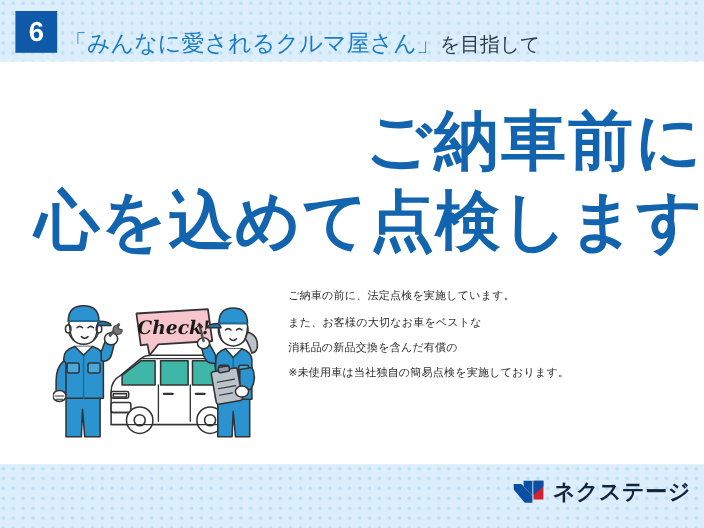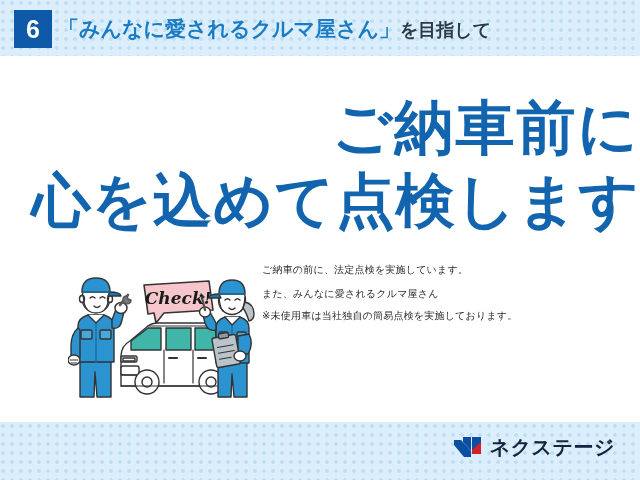"「みんなに愛されるクルマ屋さん」を目指して" #header-title { font-weight: bold -> normal; top: 13px -> 24px }
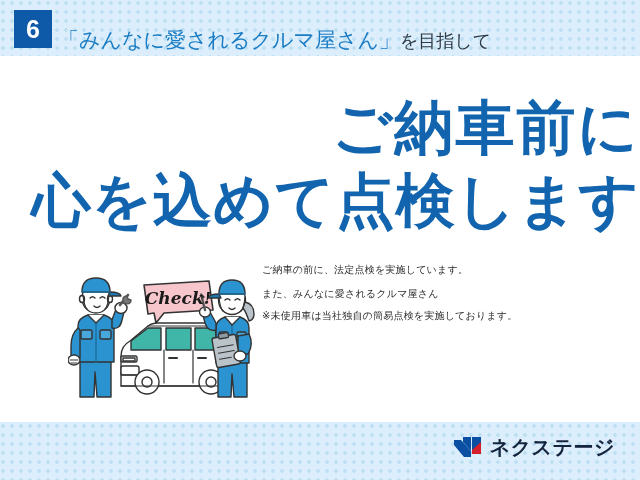"Check!" #illustration { left: 68px -> 48px }
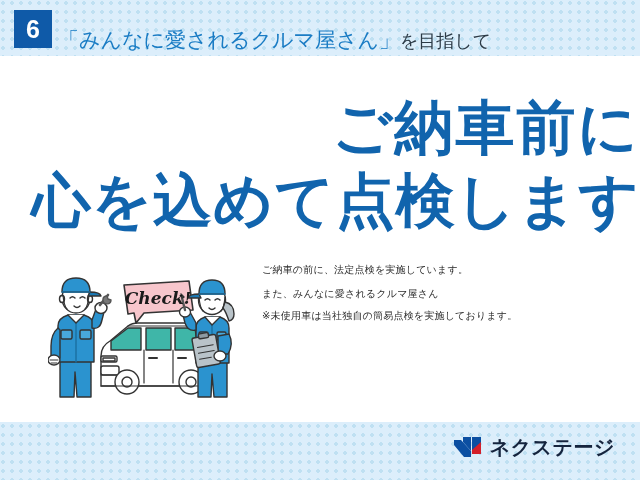"また、みんなに愛されるクルマ屋さん" div.line { text: みんなに愛されるクルマ屋さん -> お客様の大切なお車をベストな }
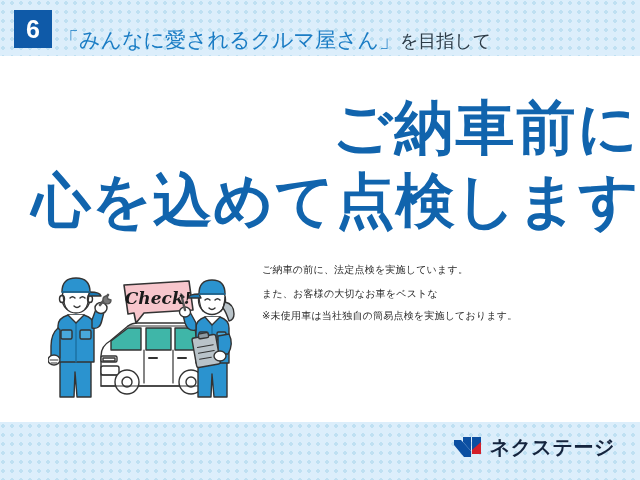"消耗品の新品交換を含んだ有償の" div.line { html: none -> <div>消耗品の新品交換を含んだ有償の</div> }
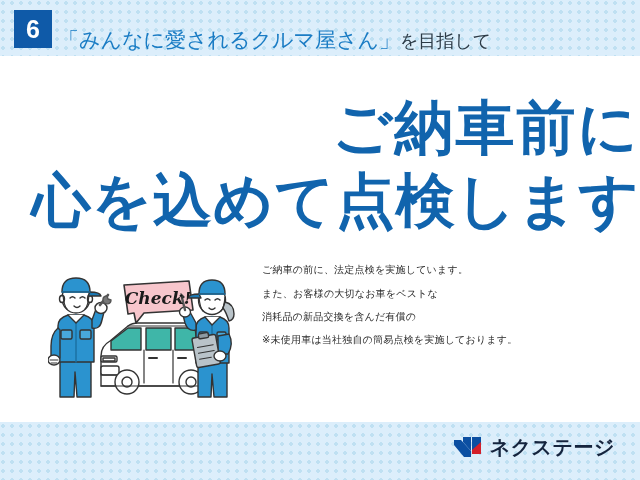"ネクステージ" #logo { right: 25px -> 12px }
